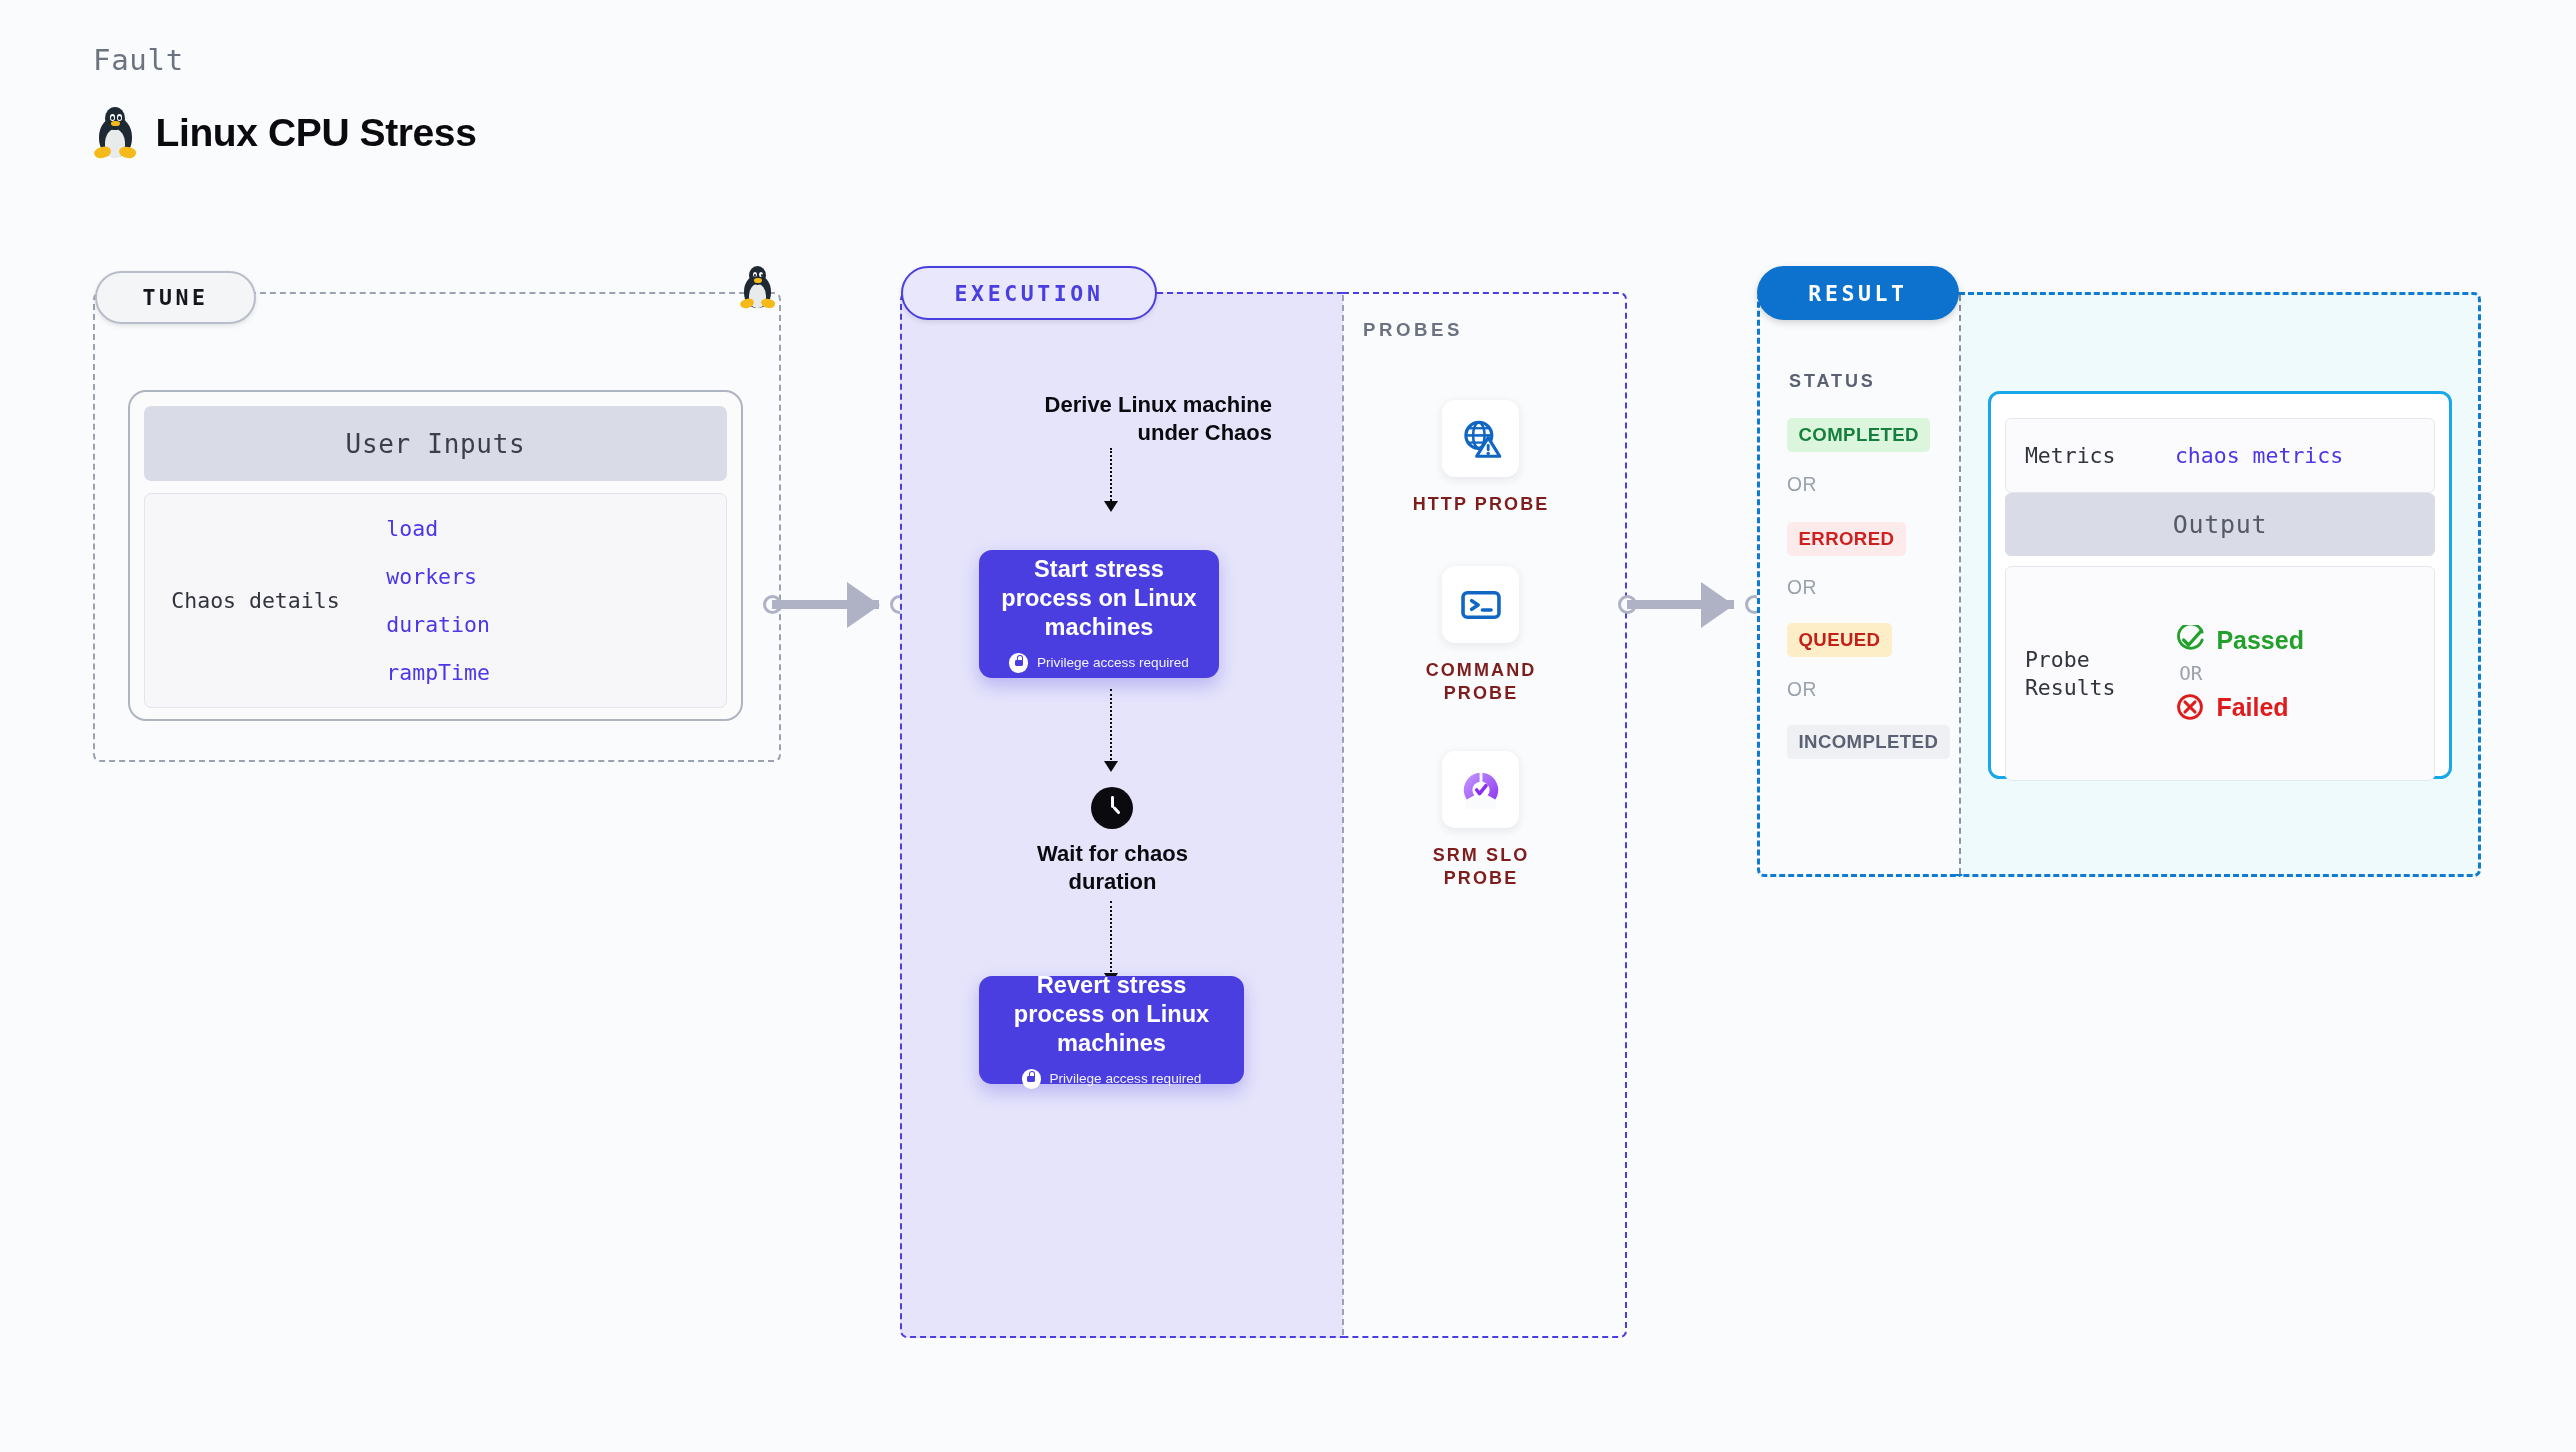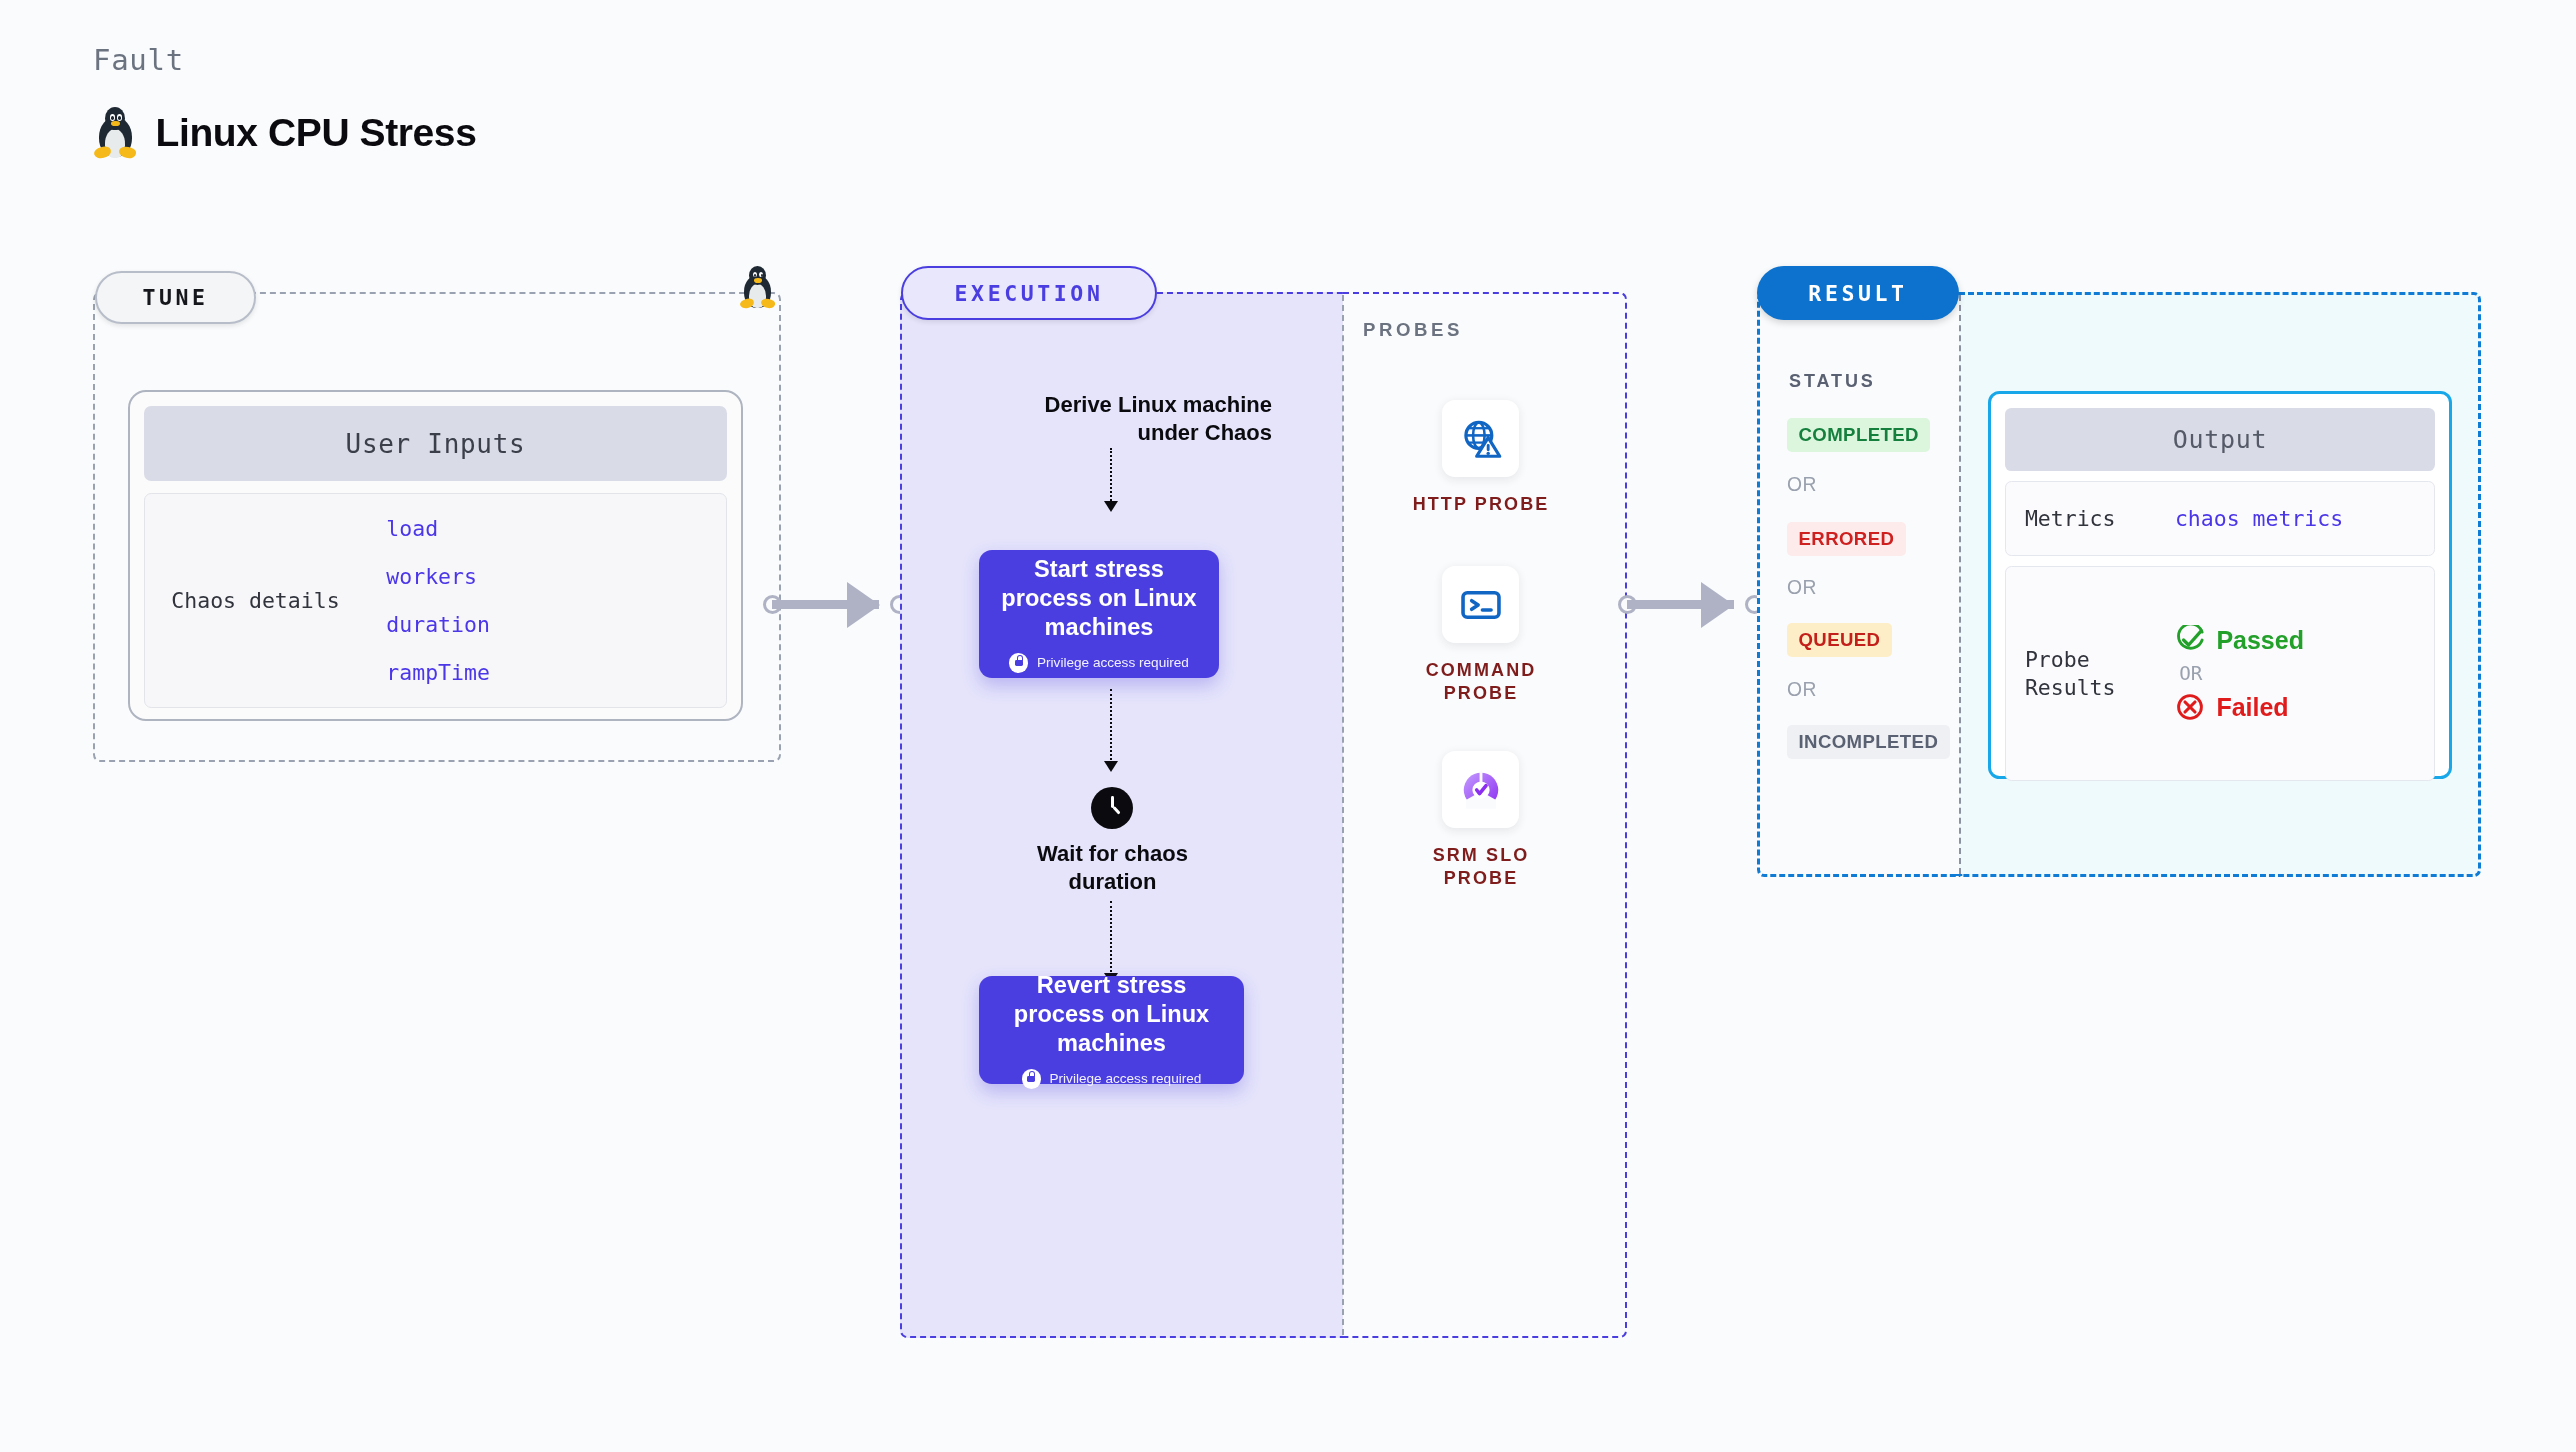"Output" div { order: before "Metrics" -> after "Metrics" }
